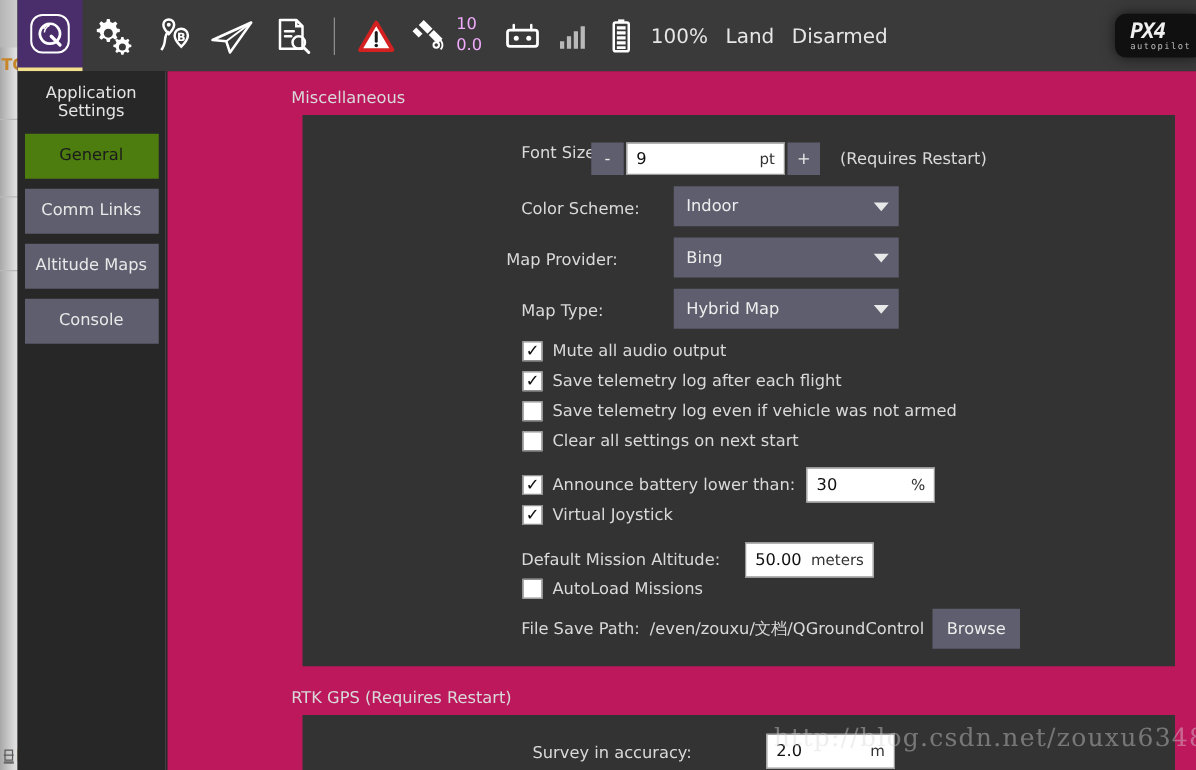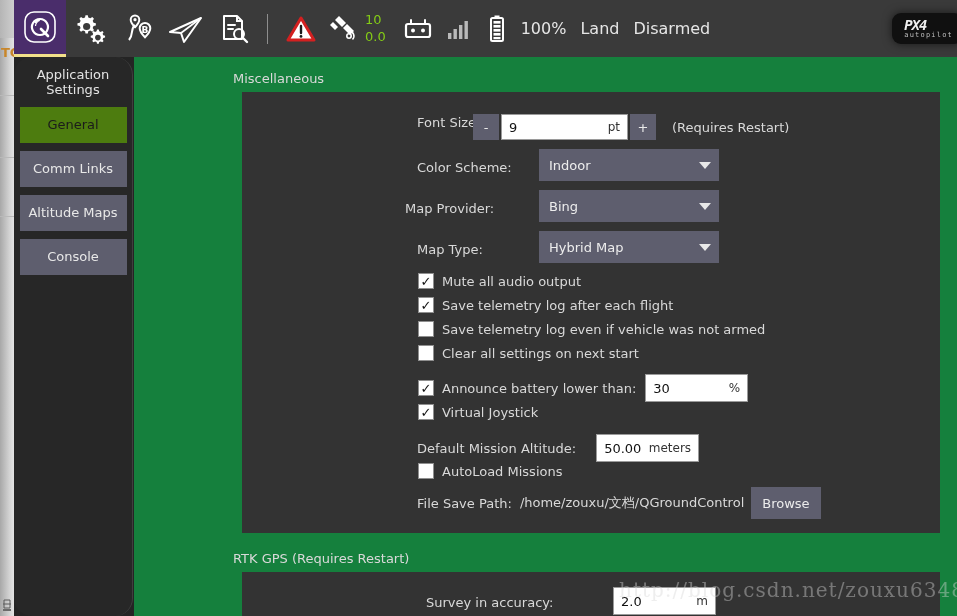"10" .gps-nums { color: #84cc16 -> #f0abfc }
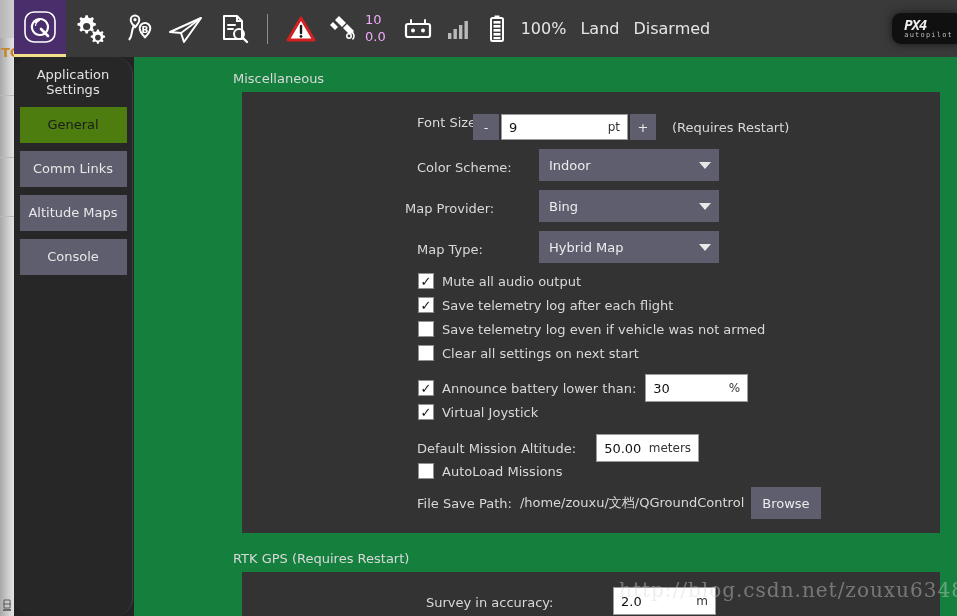"PX4" .px4-main { font-size: 14px -> 17px }
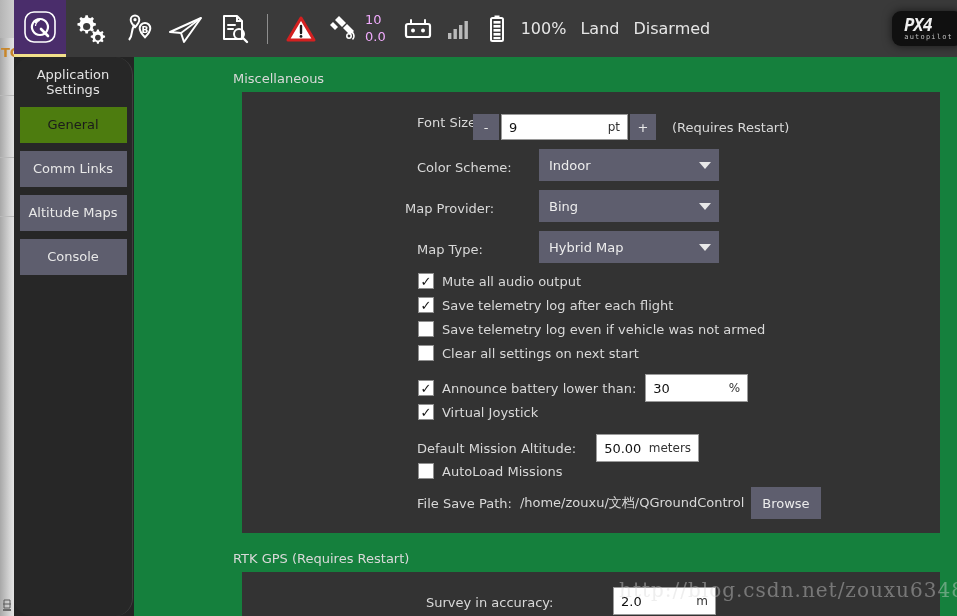"Application Settings" .sidebar { border-radius: 18px -> none }
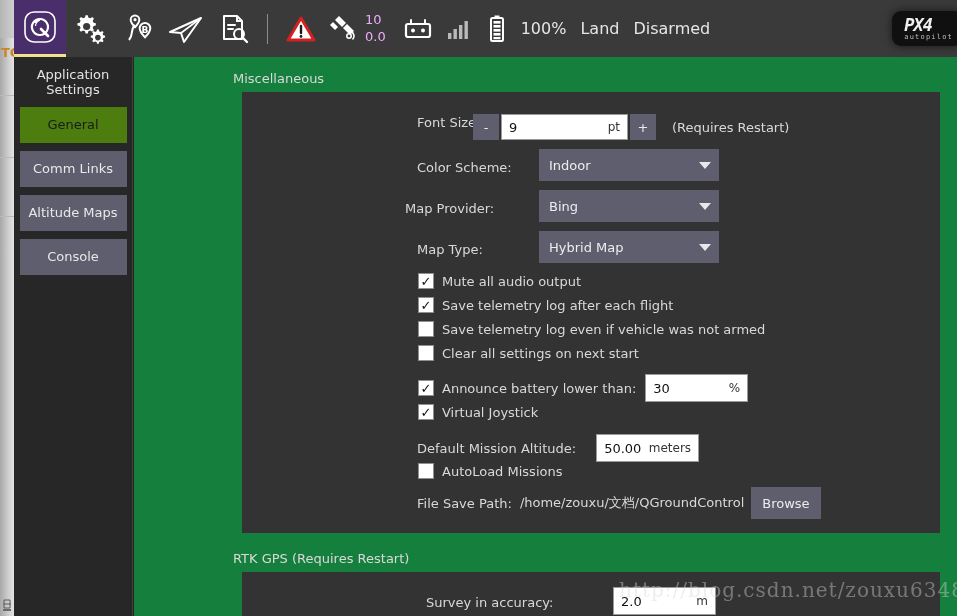"Miscellaneous" .content { background: #15803d -> #be185d }
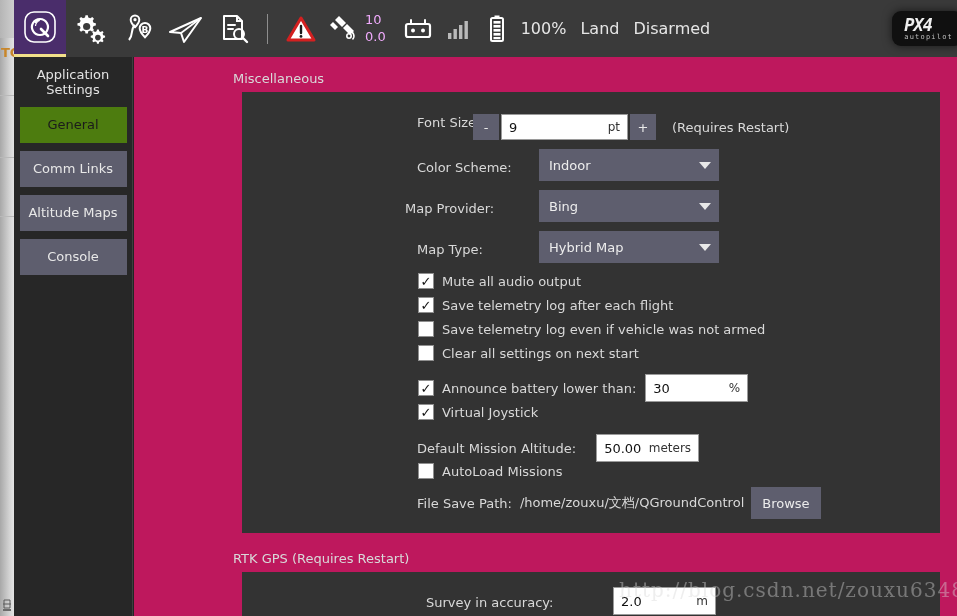"/home/zouxu/文档/QGroundControl" span.path { text: /home/zouxu/ -> /even/zouxu/ }
